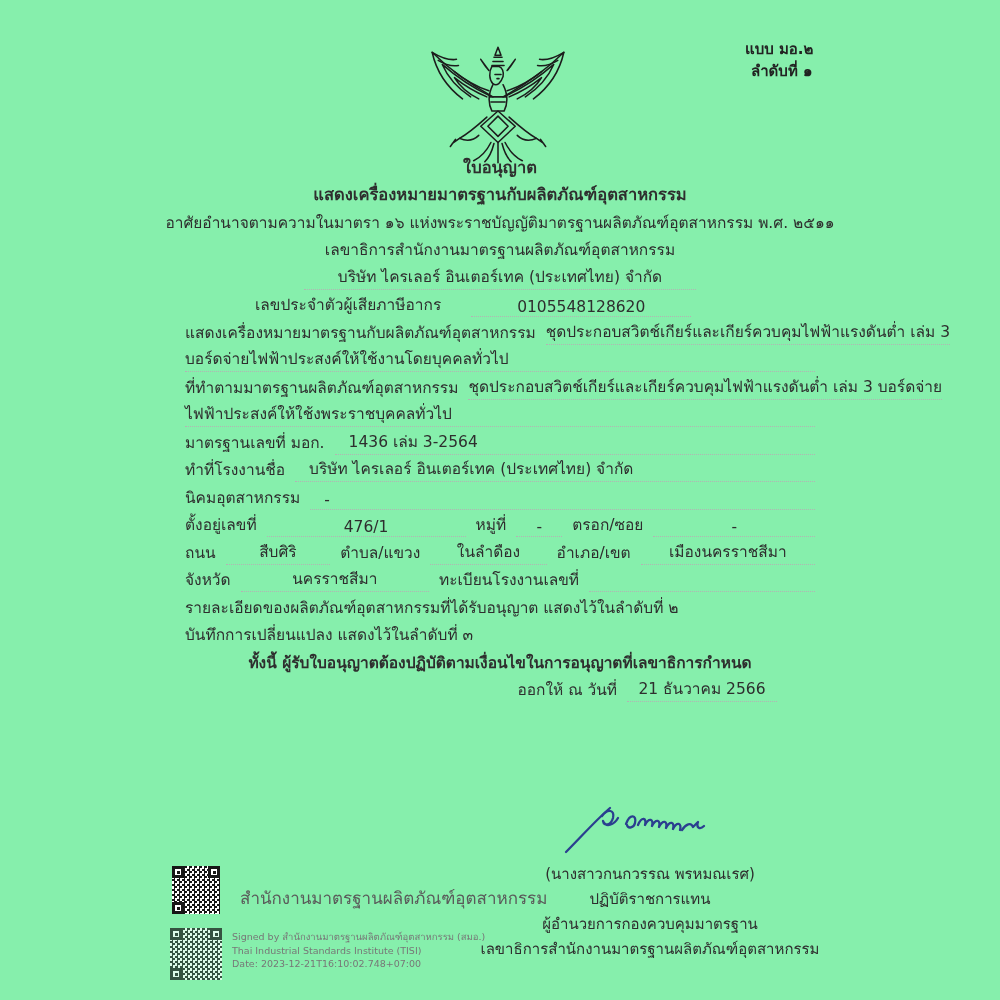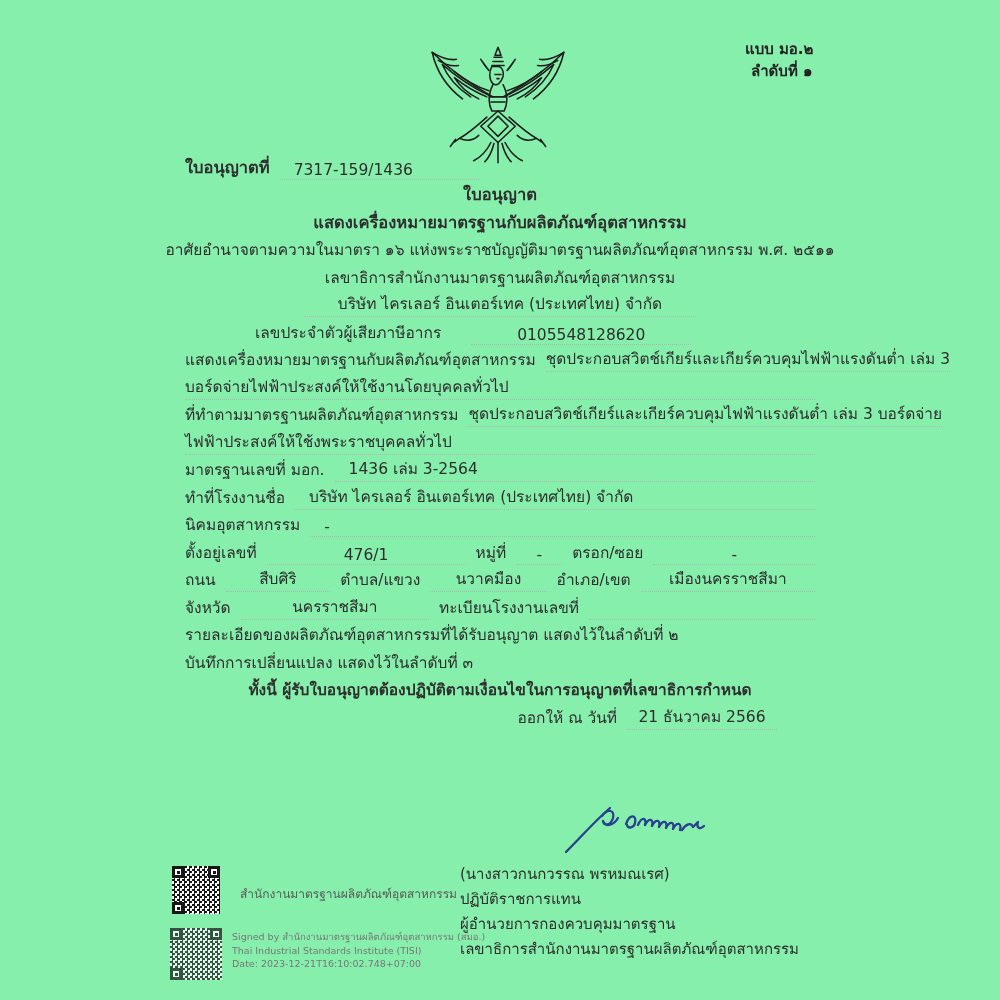"ใบอนุญาตที่" div.line { html: <div> <span>ใบอนุญาตที่</span> <span>7317-159/1436</span> </div> -> none }
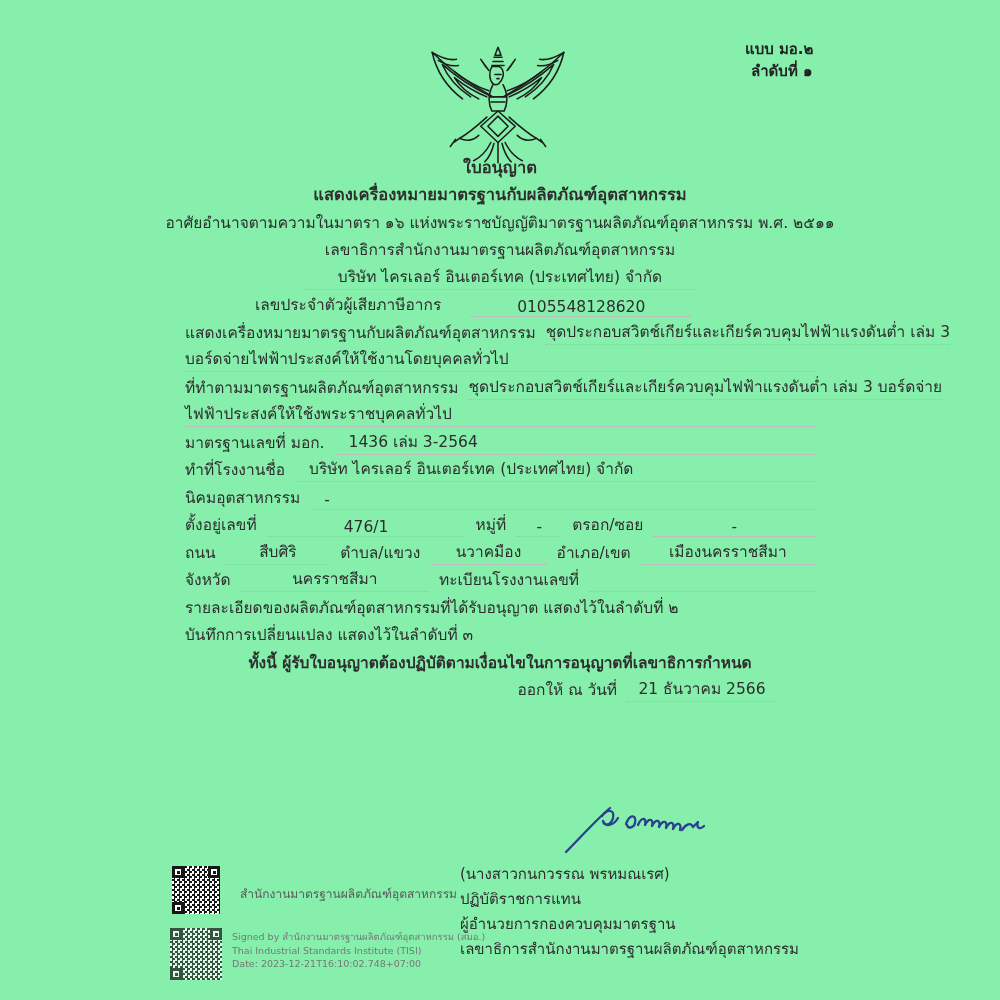"นวาคมือง" span.val { text: นวาคมือง -> ในลำดือง }
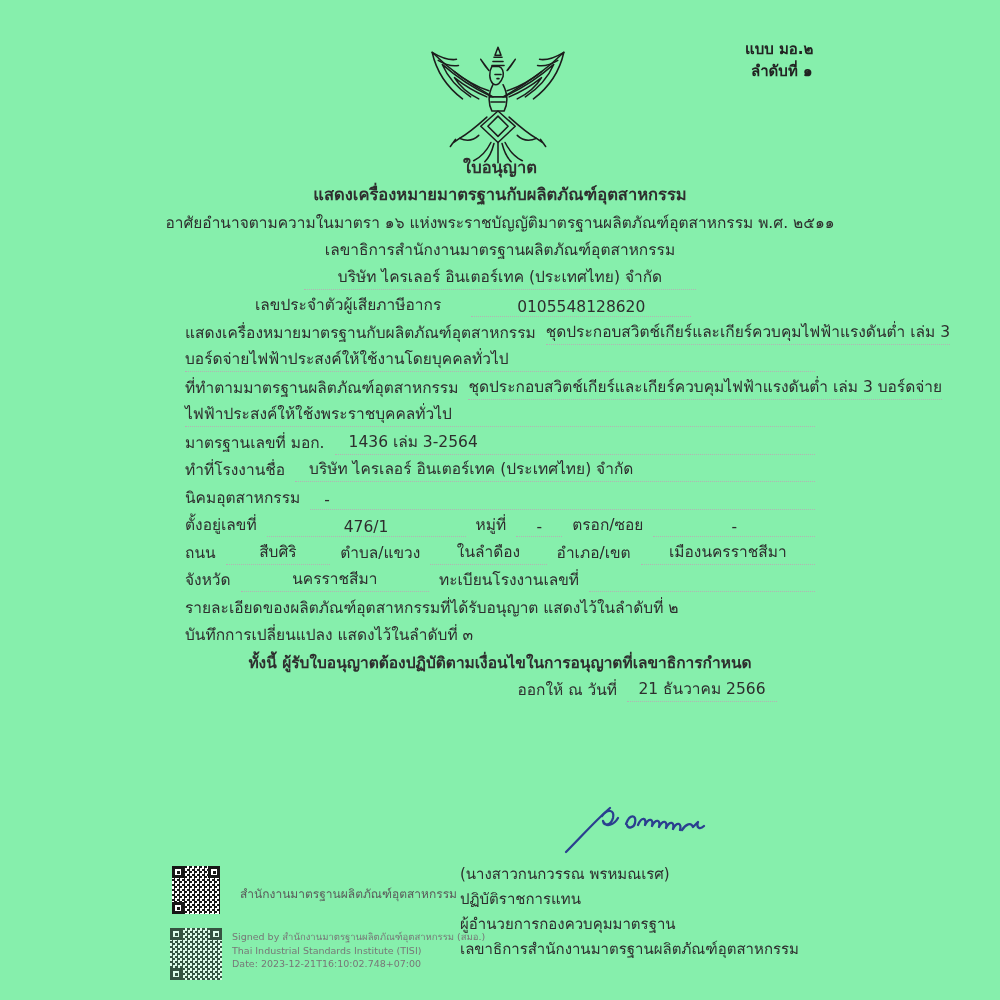"(นางสาวกนกวรรณ พรหมณเรศ)" .sig-block { text-align: left -> center }
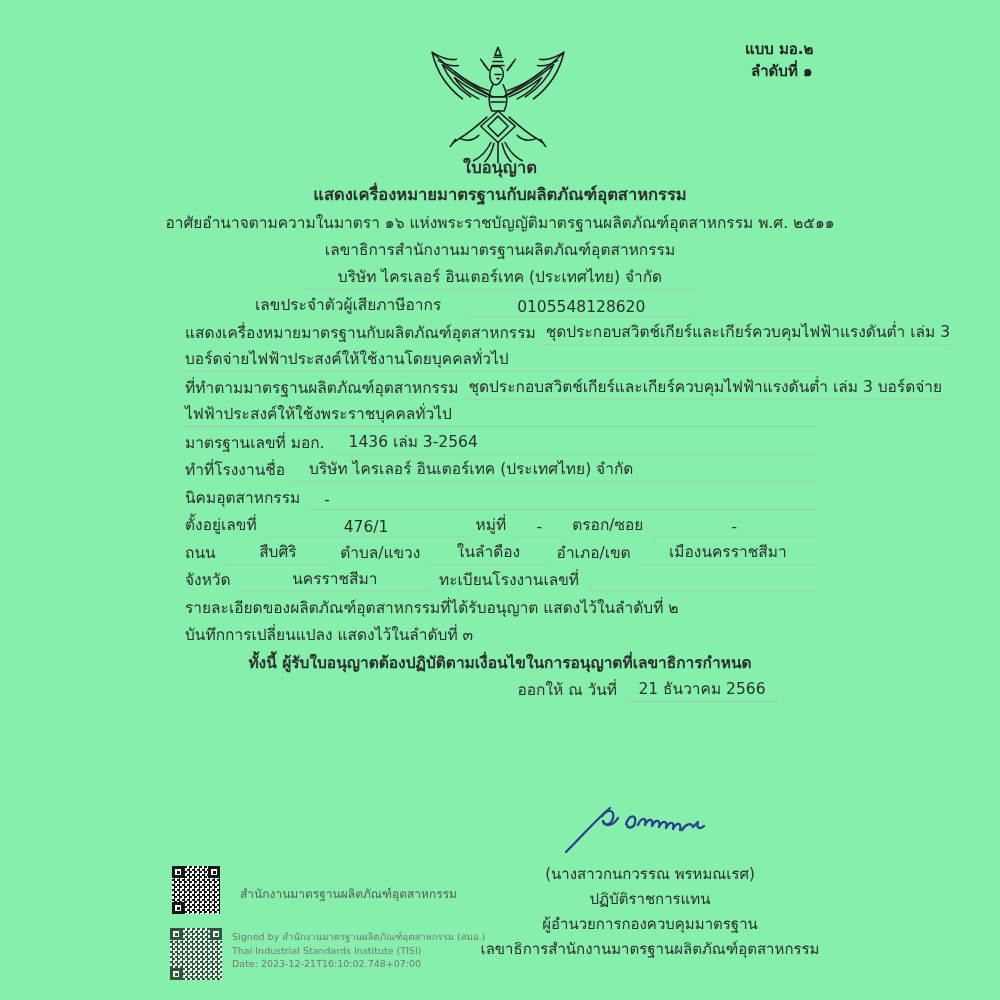"สำนักงานมาตรฐานผลิตภัณฑ์อุตสาหกรรม" .qr1-caption { font-size: 12px -> 17px }
